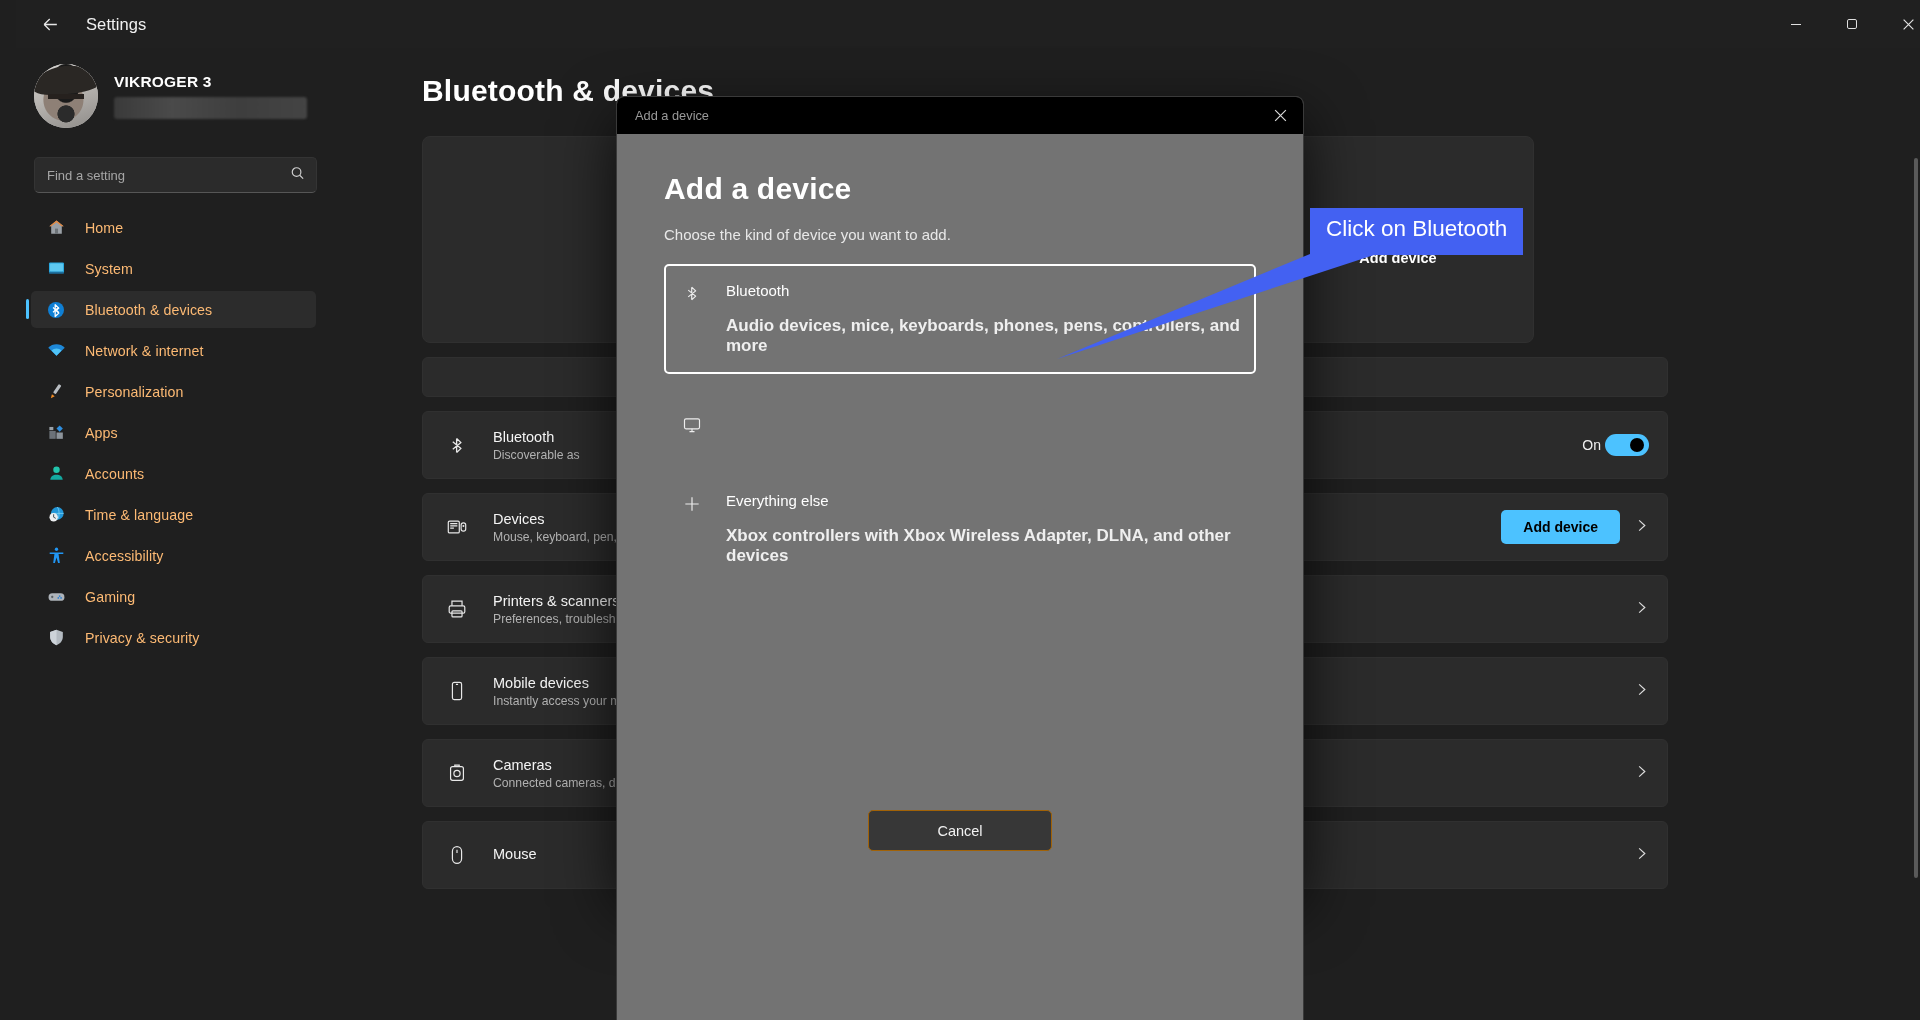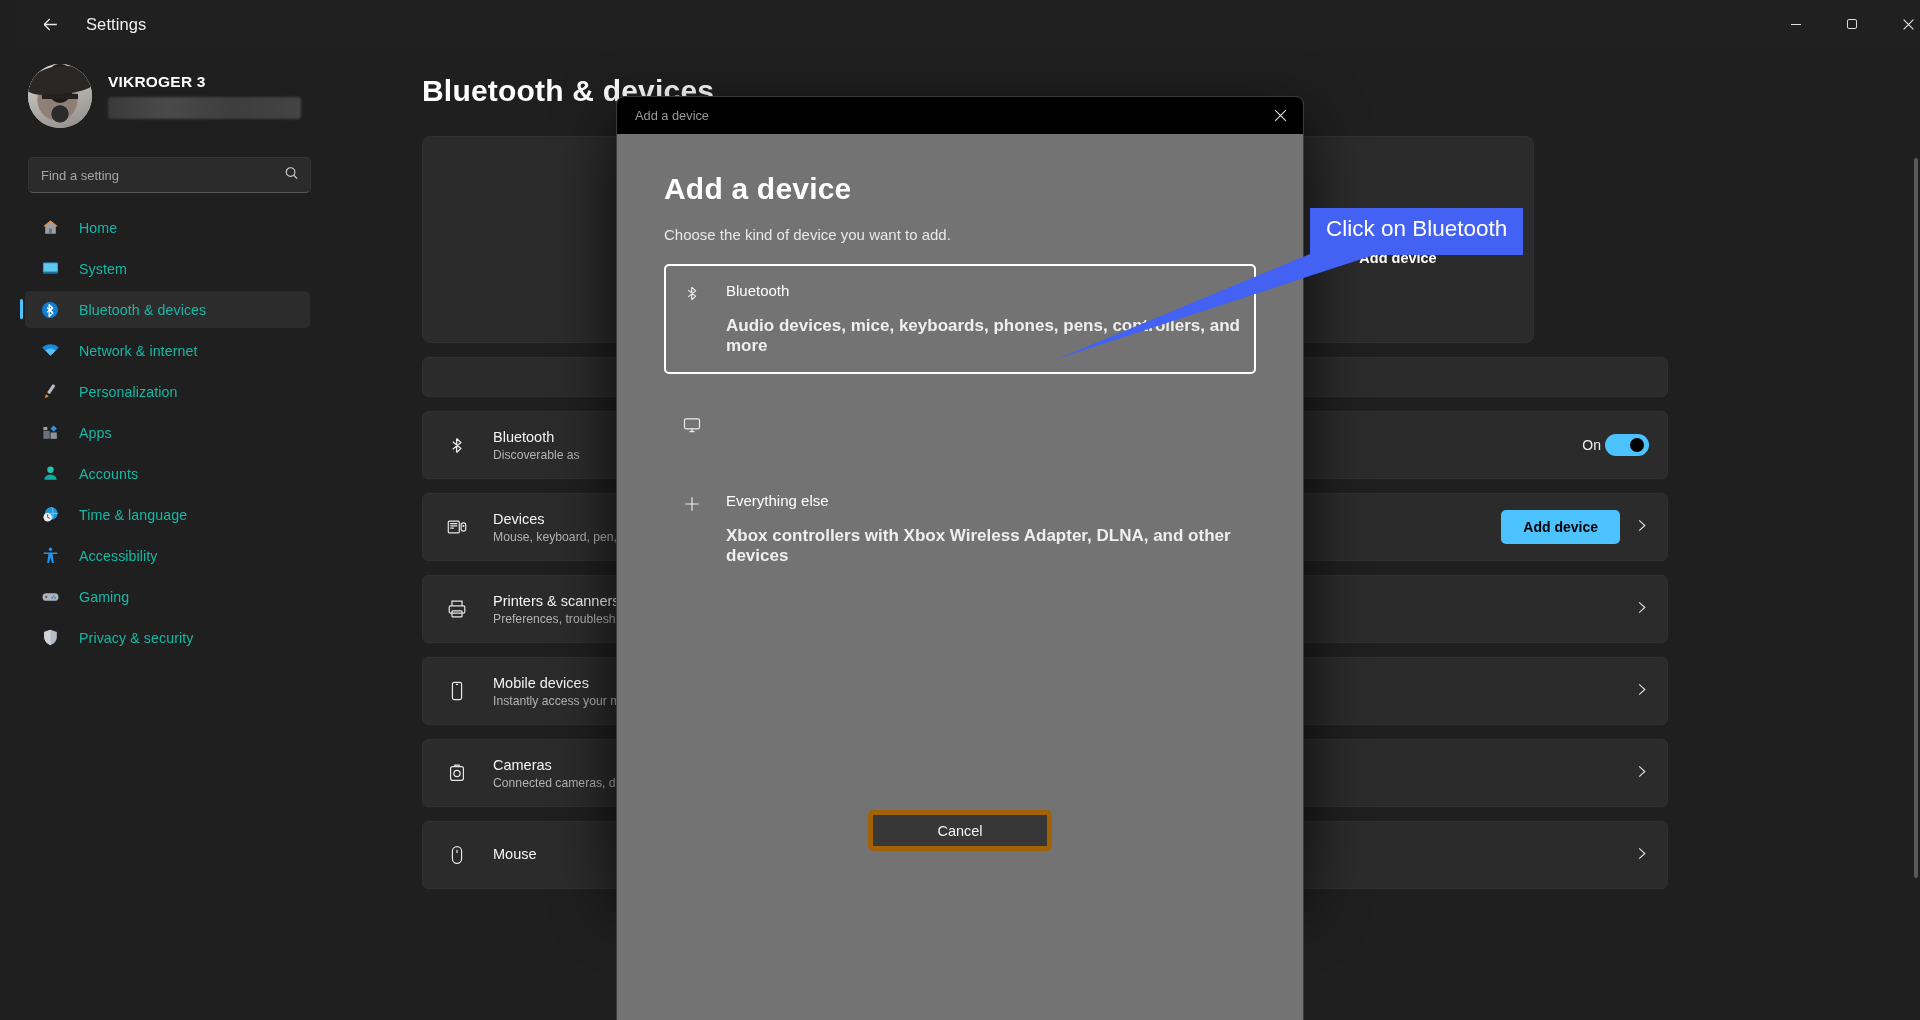"VIKROGER 3" .sidebar { left: 8px -> 14px }
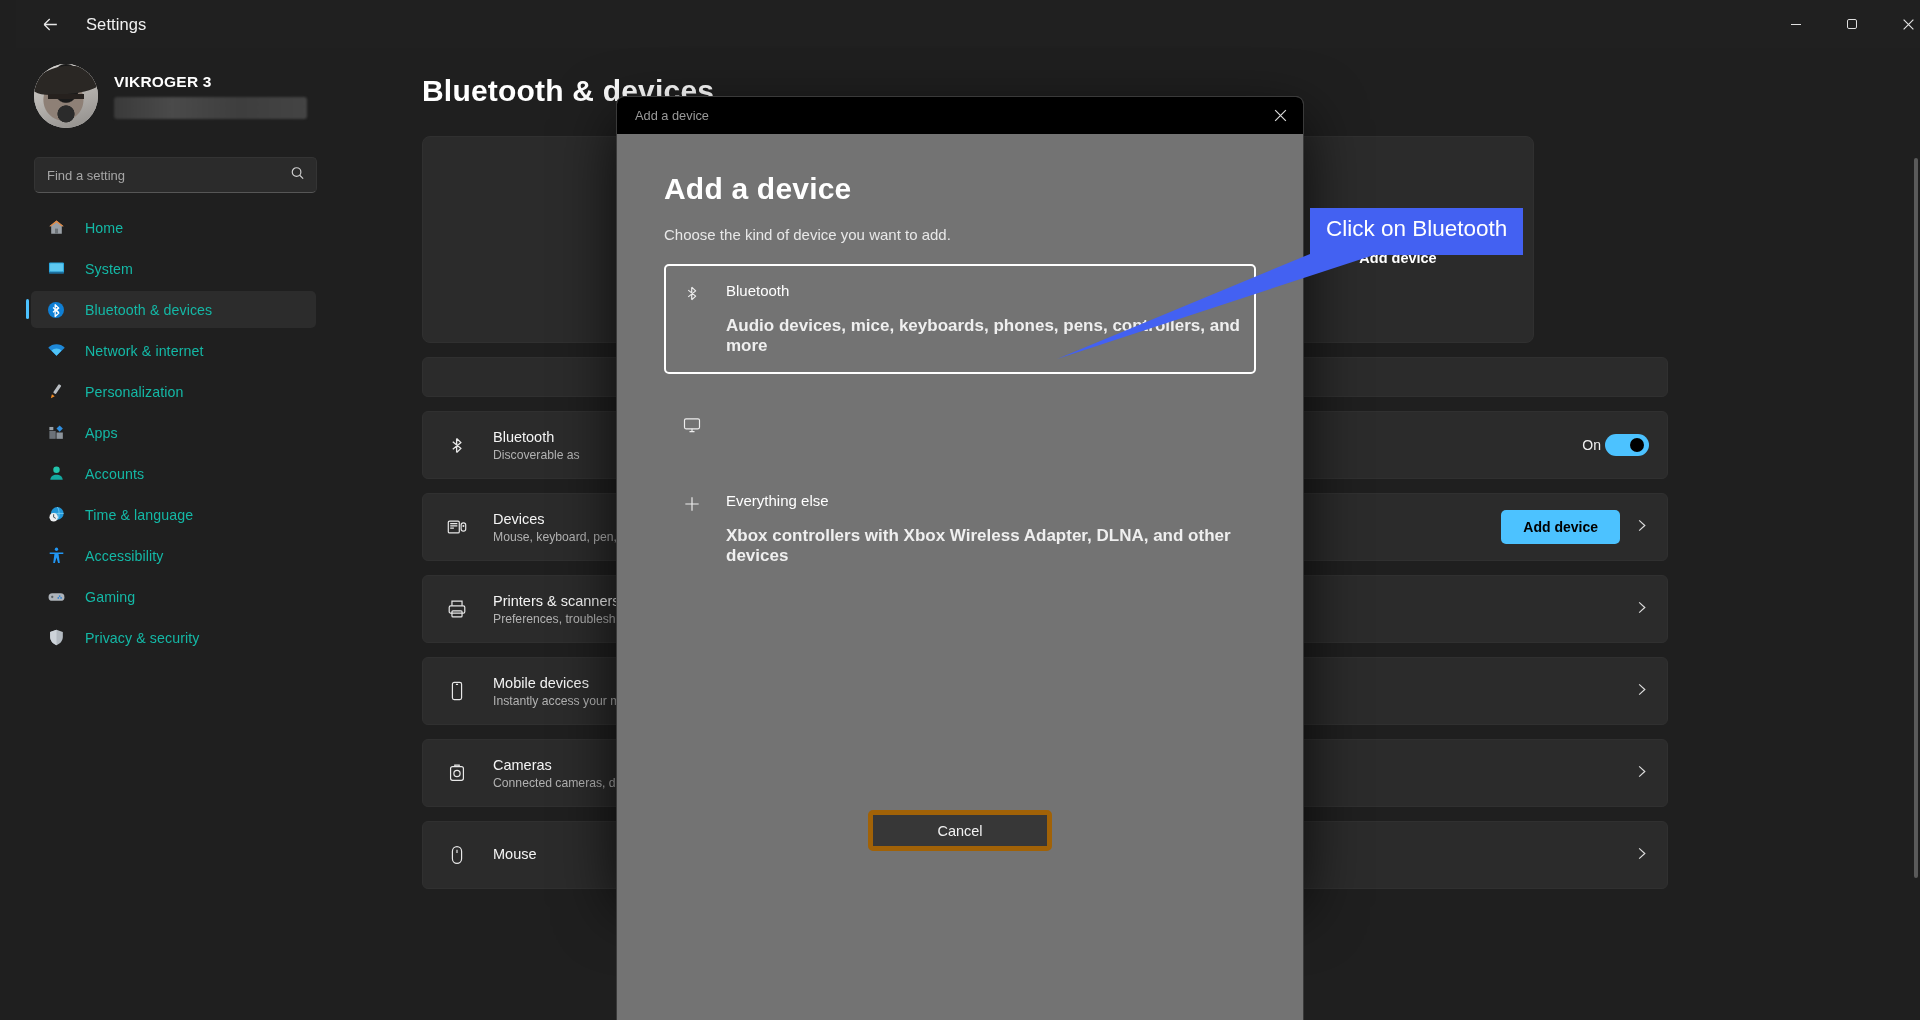"Home" .navitem .lbl { color: #14b8a6 -> #fdba74 }
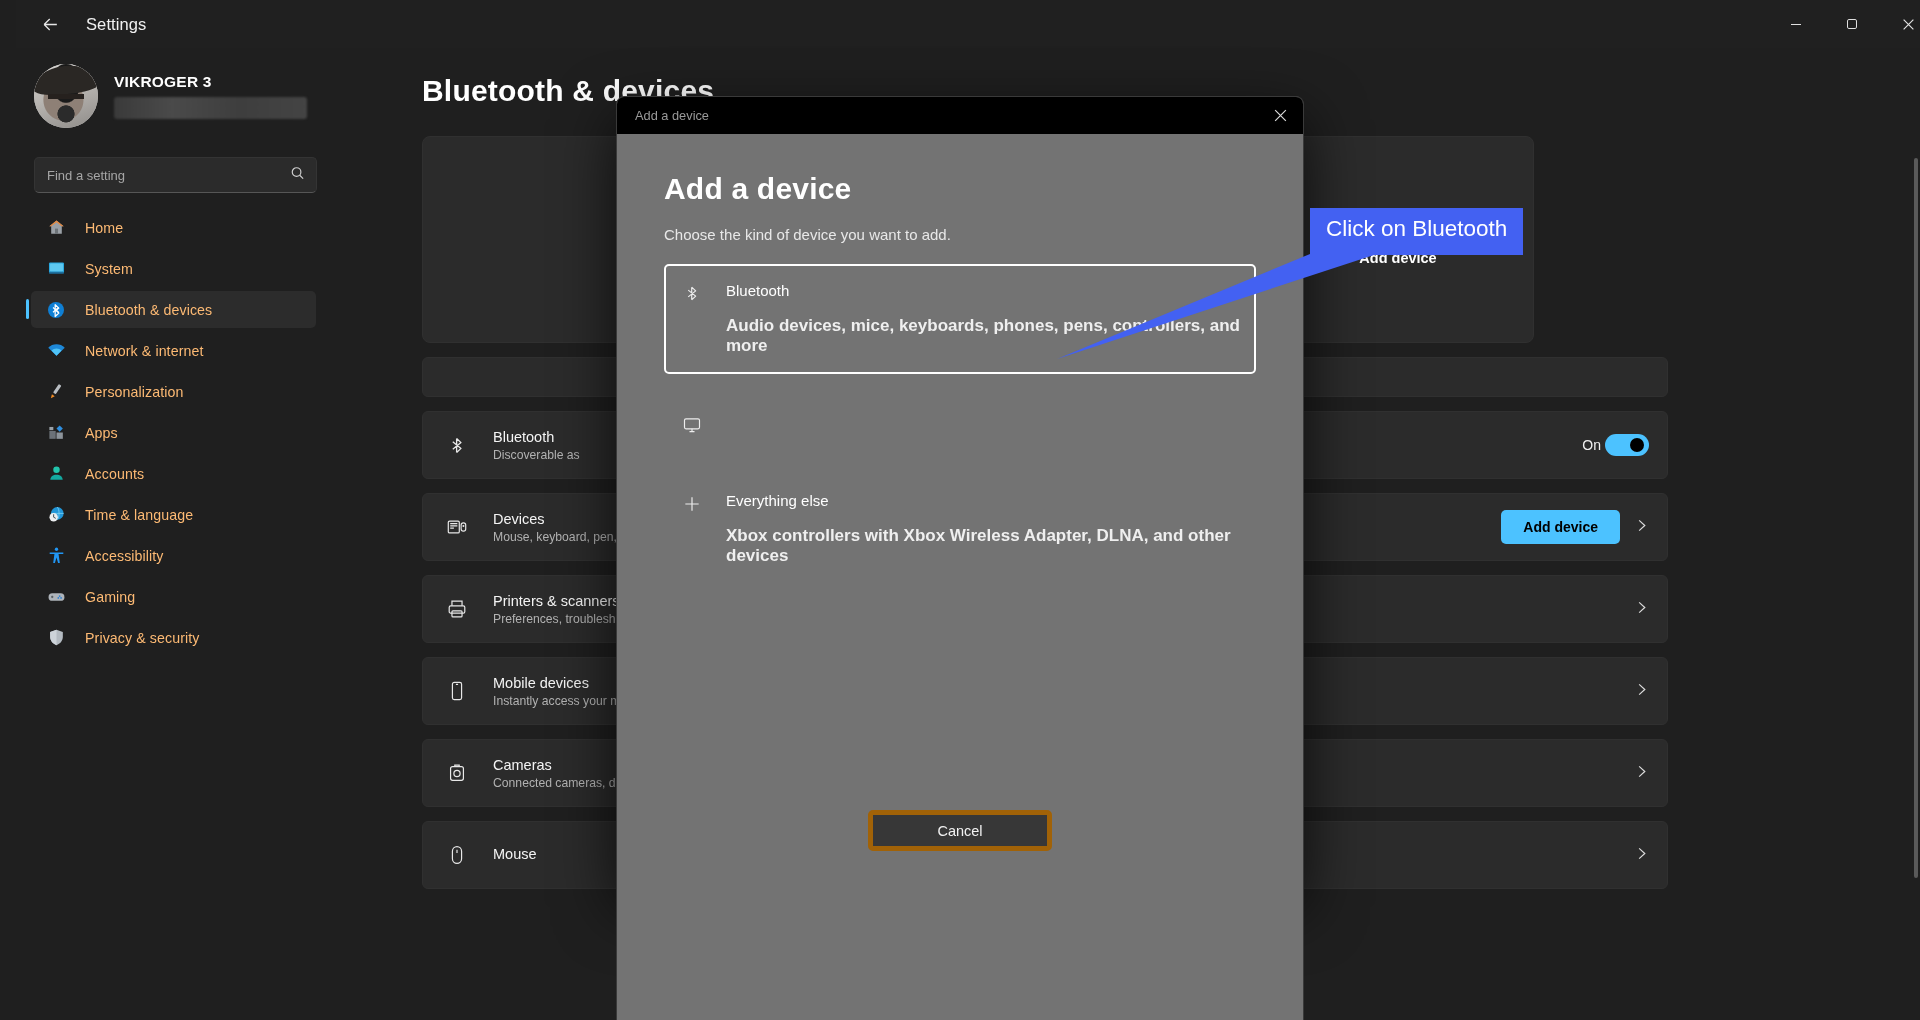"Cancel" .cancel-btn { border: 5px solid #a16207 -> 1px solid #a16207 }
